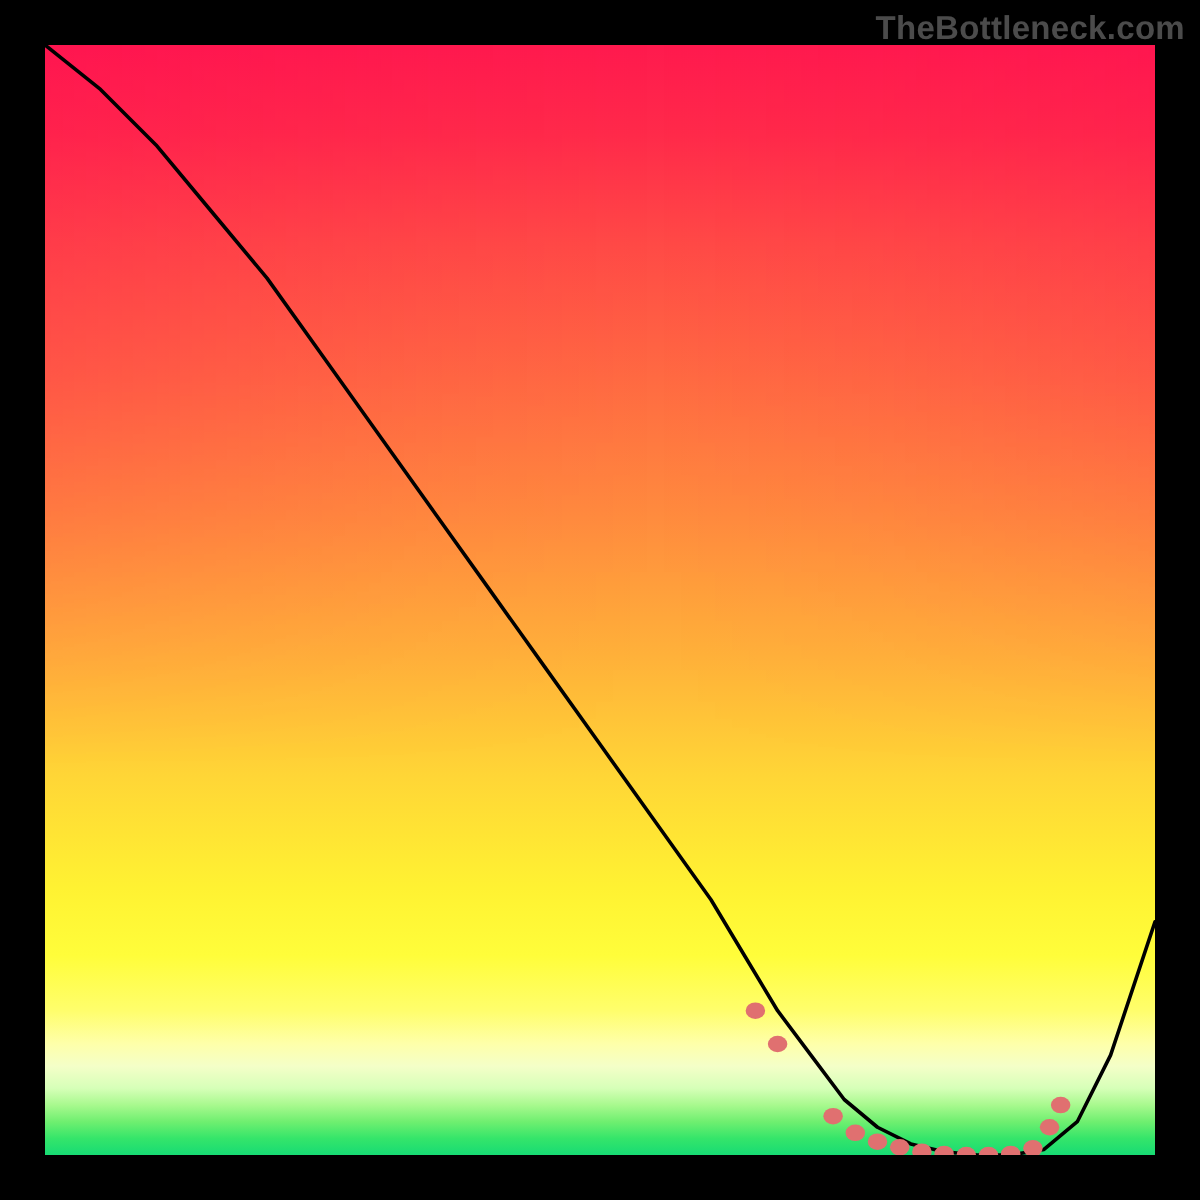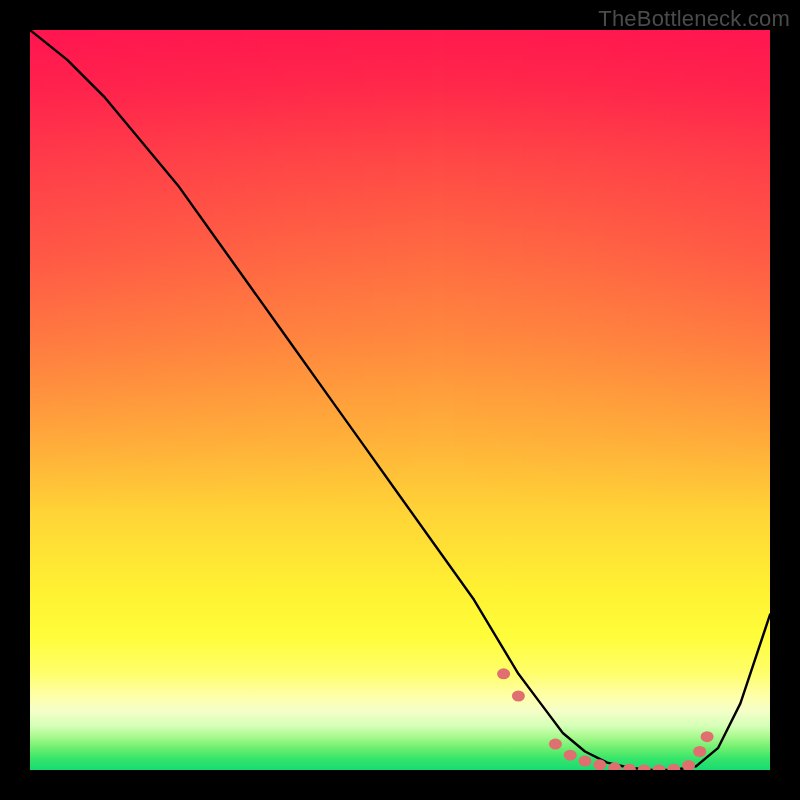"TheBottleneck.com" .watermark { font-weight: 400 -> 700 }
